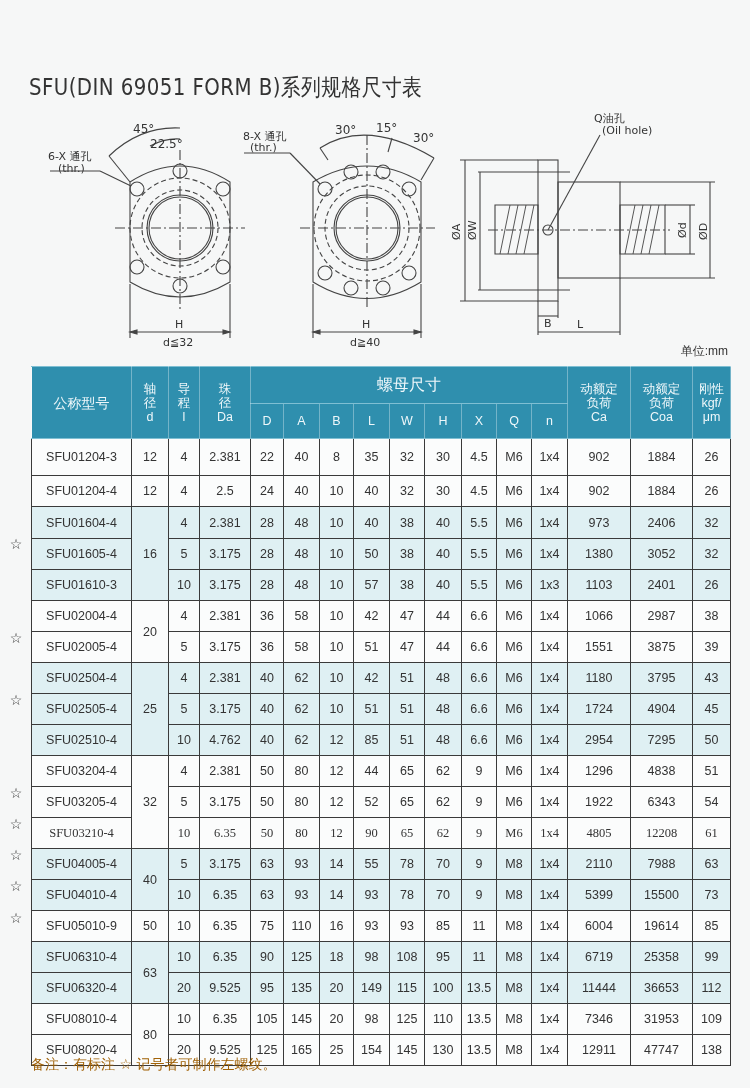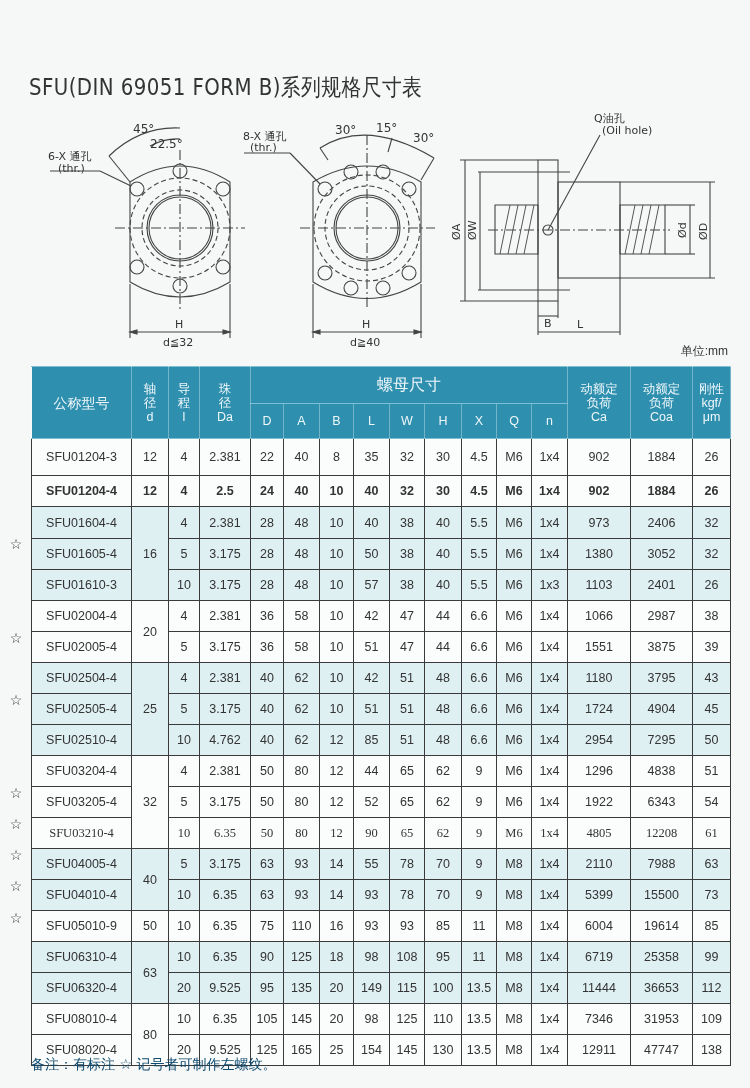"SFU01204-4" tr.plain { font-weight: bold -> none }
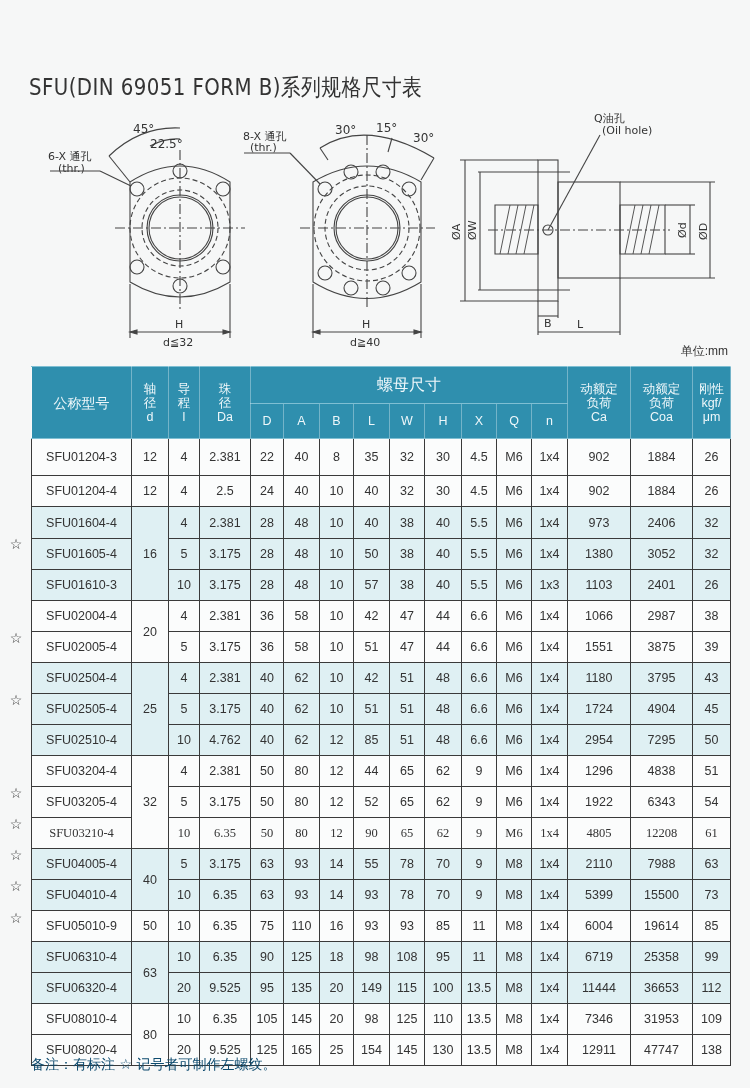"备注：有标注 ☆ 记号者可制作左螺纹。" .note { color: #0c4a6e -> #a16207 }
